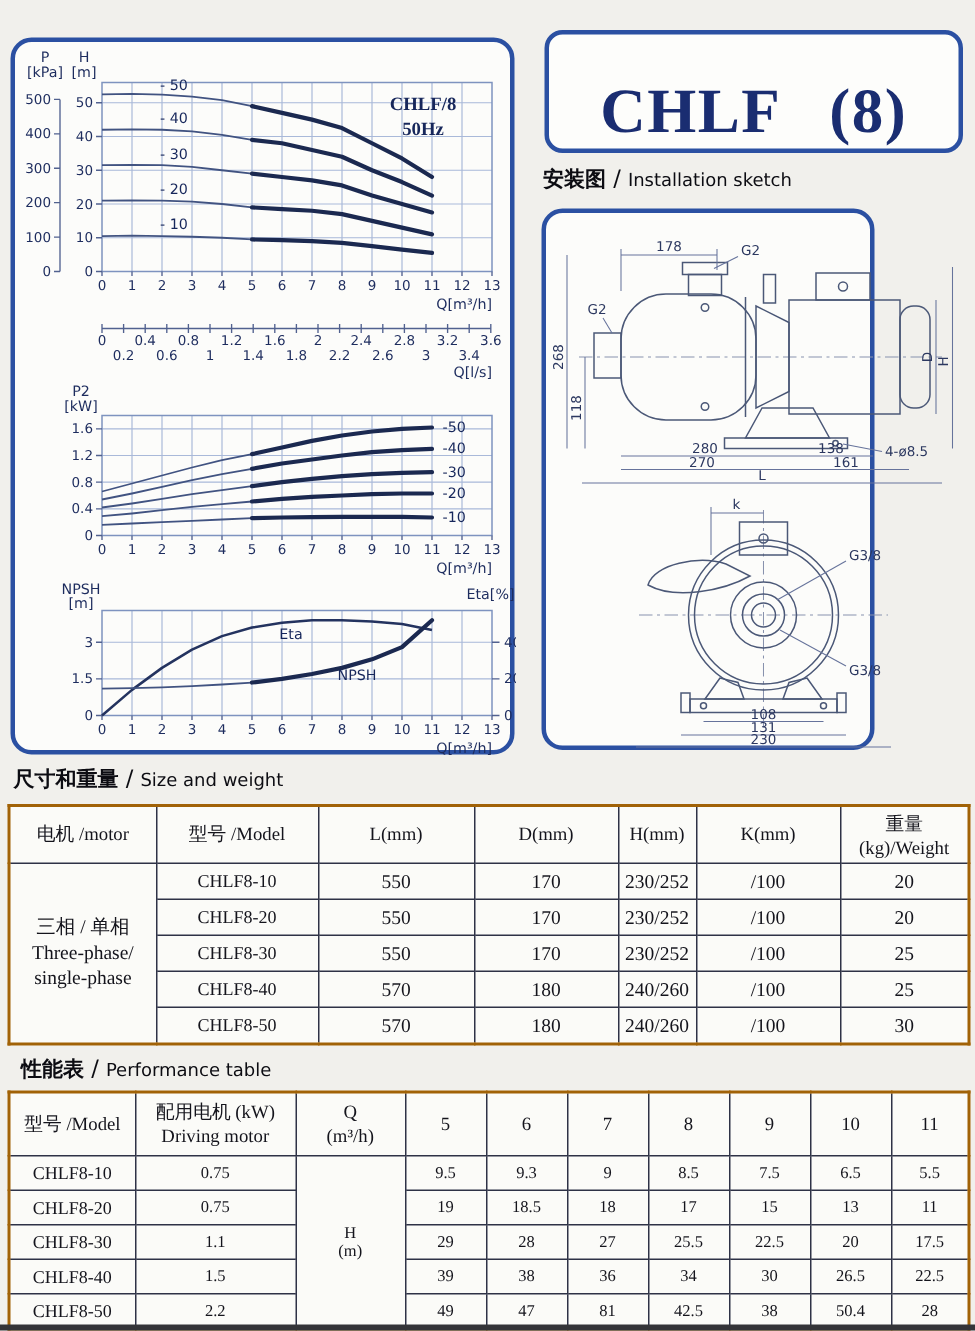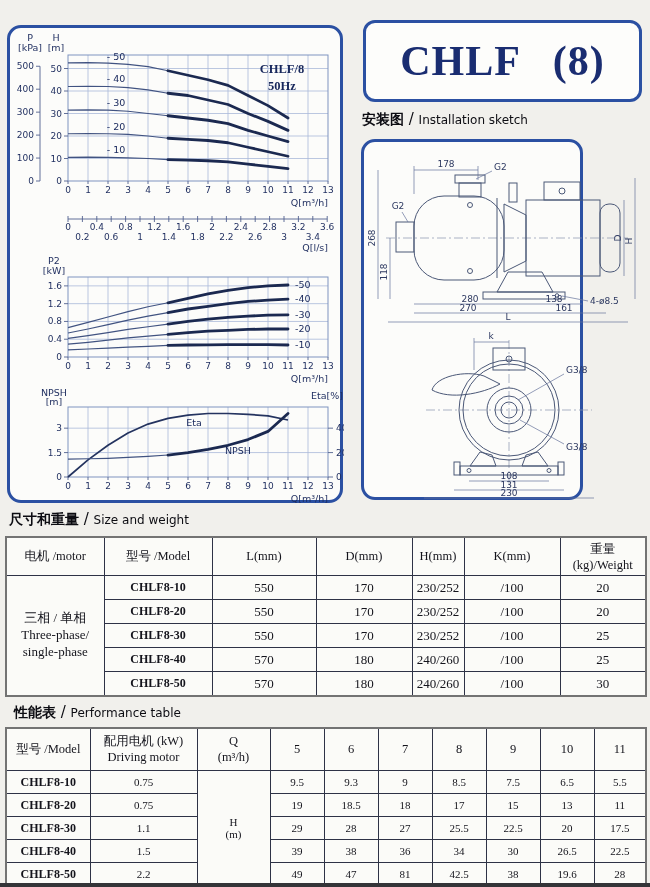"CHLF (8)" #title-box { align-items: center -> flex-end }
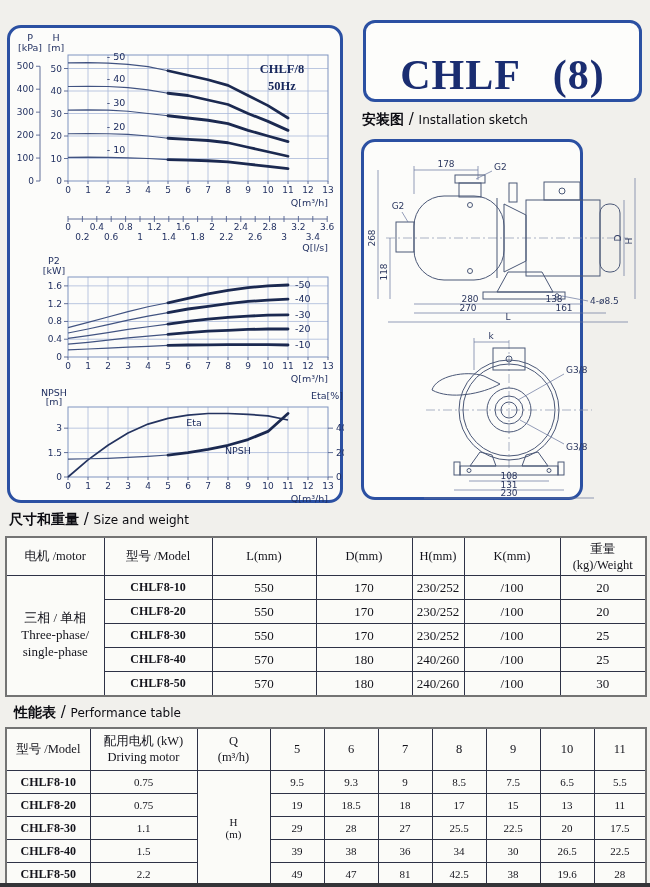"电机 /motor" table { border: 2px solid #737373 -> 2px solid #a16207 }
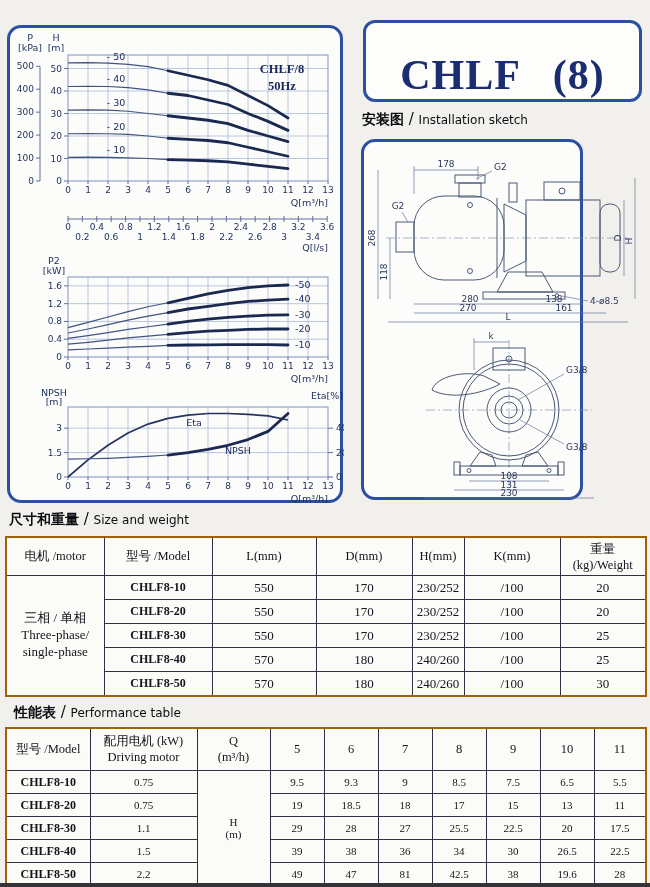"CHLF8-10" .model-cell { font-weight: bold -> normal }
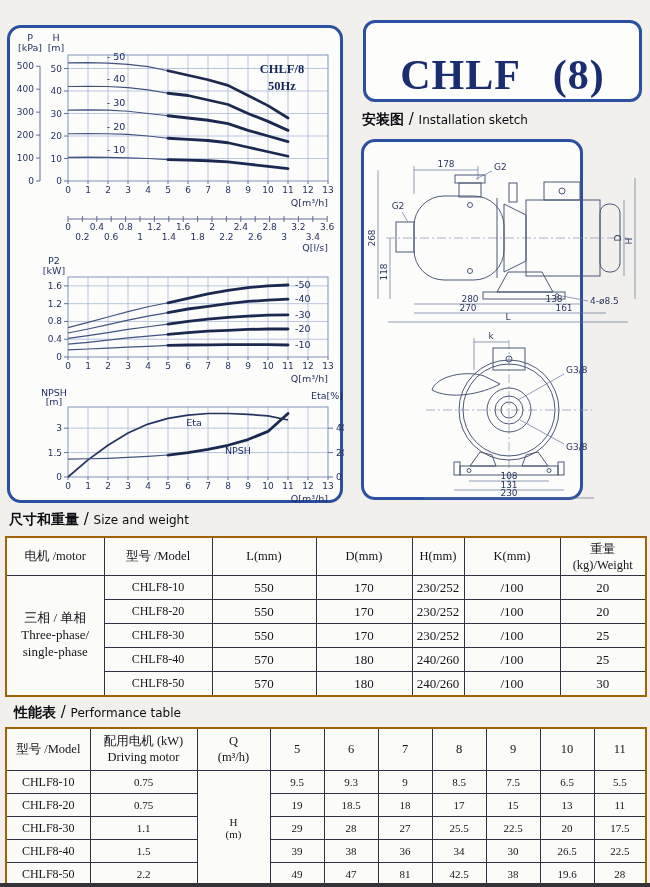"19.6" td { text: 19.6 -> 50.4 }
